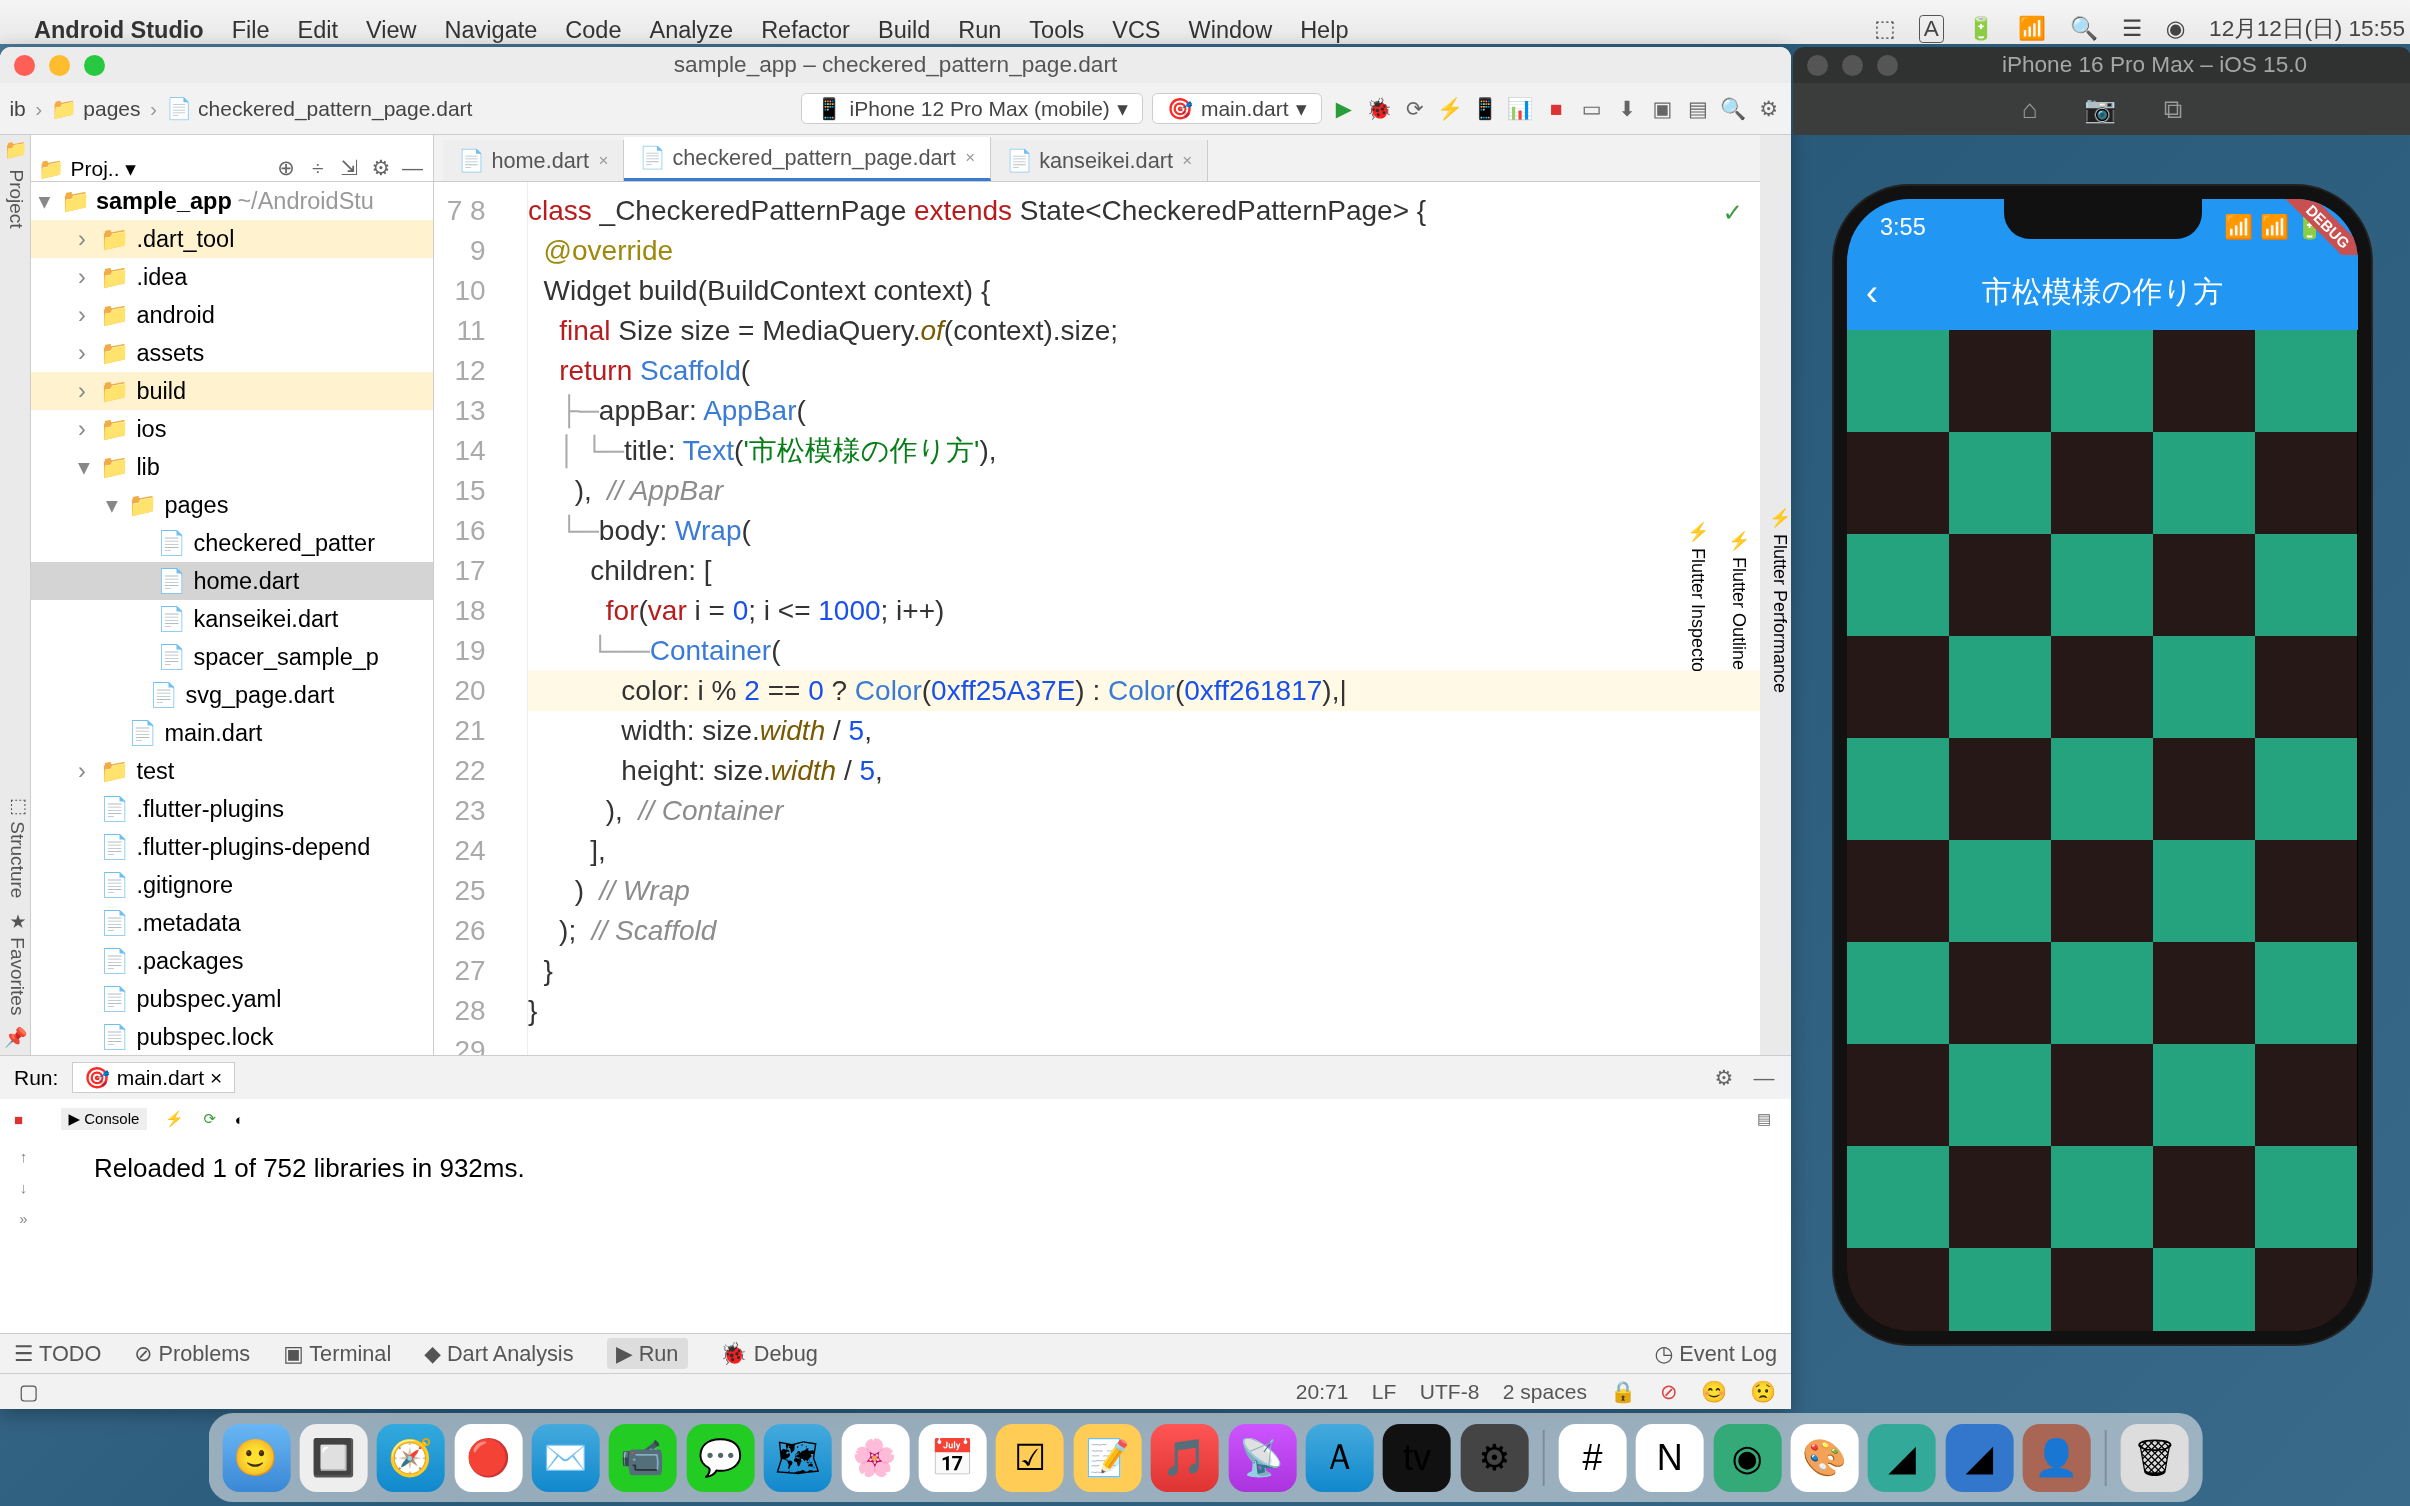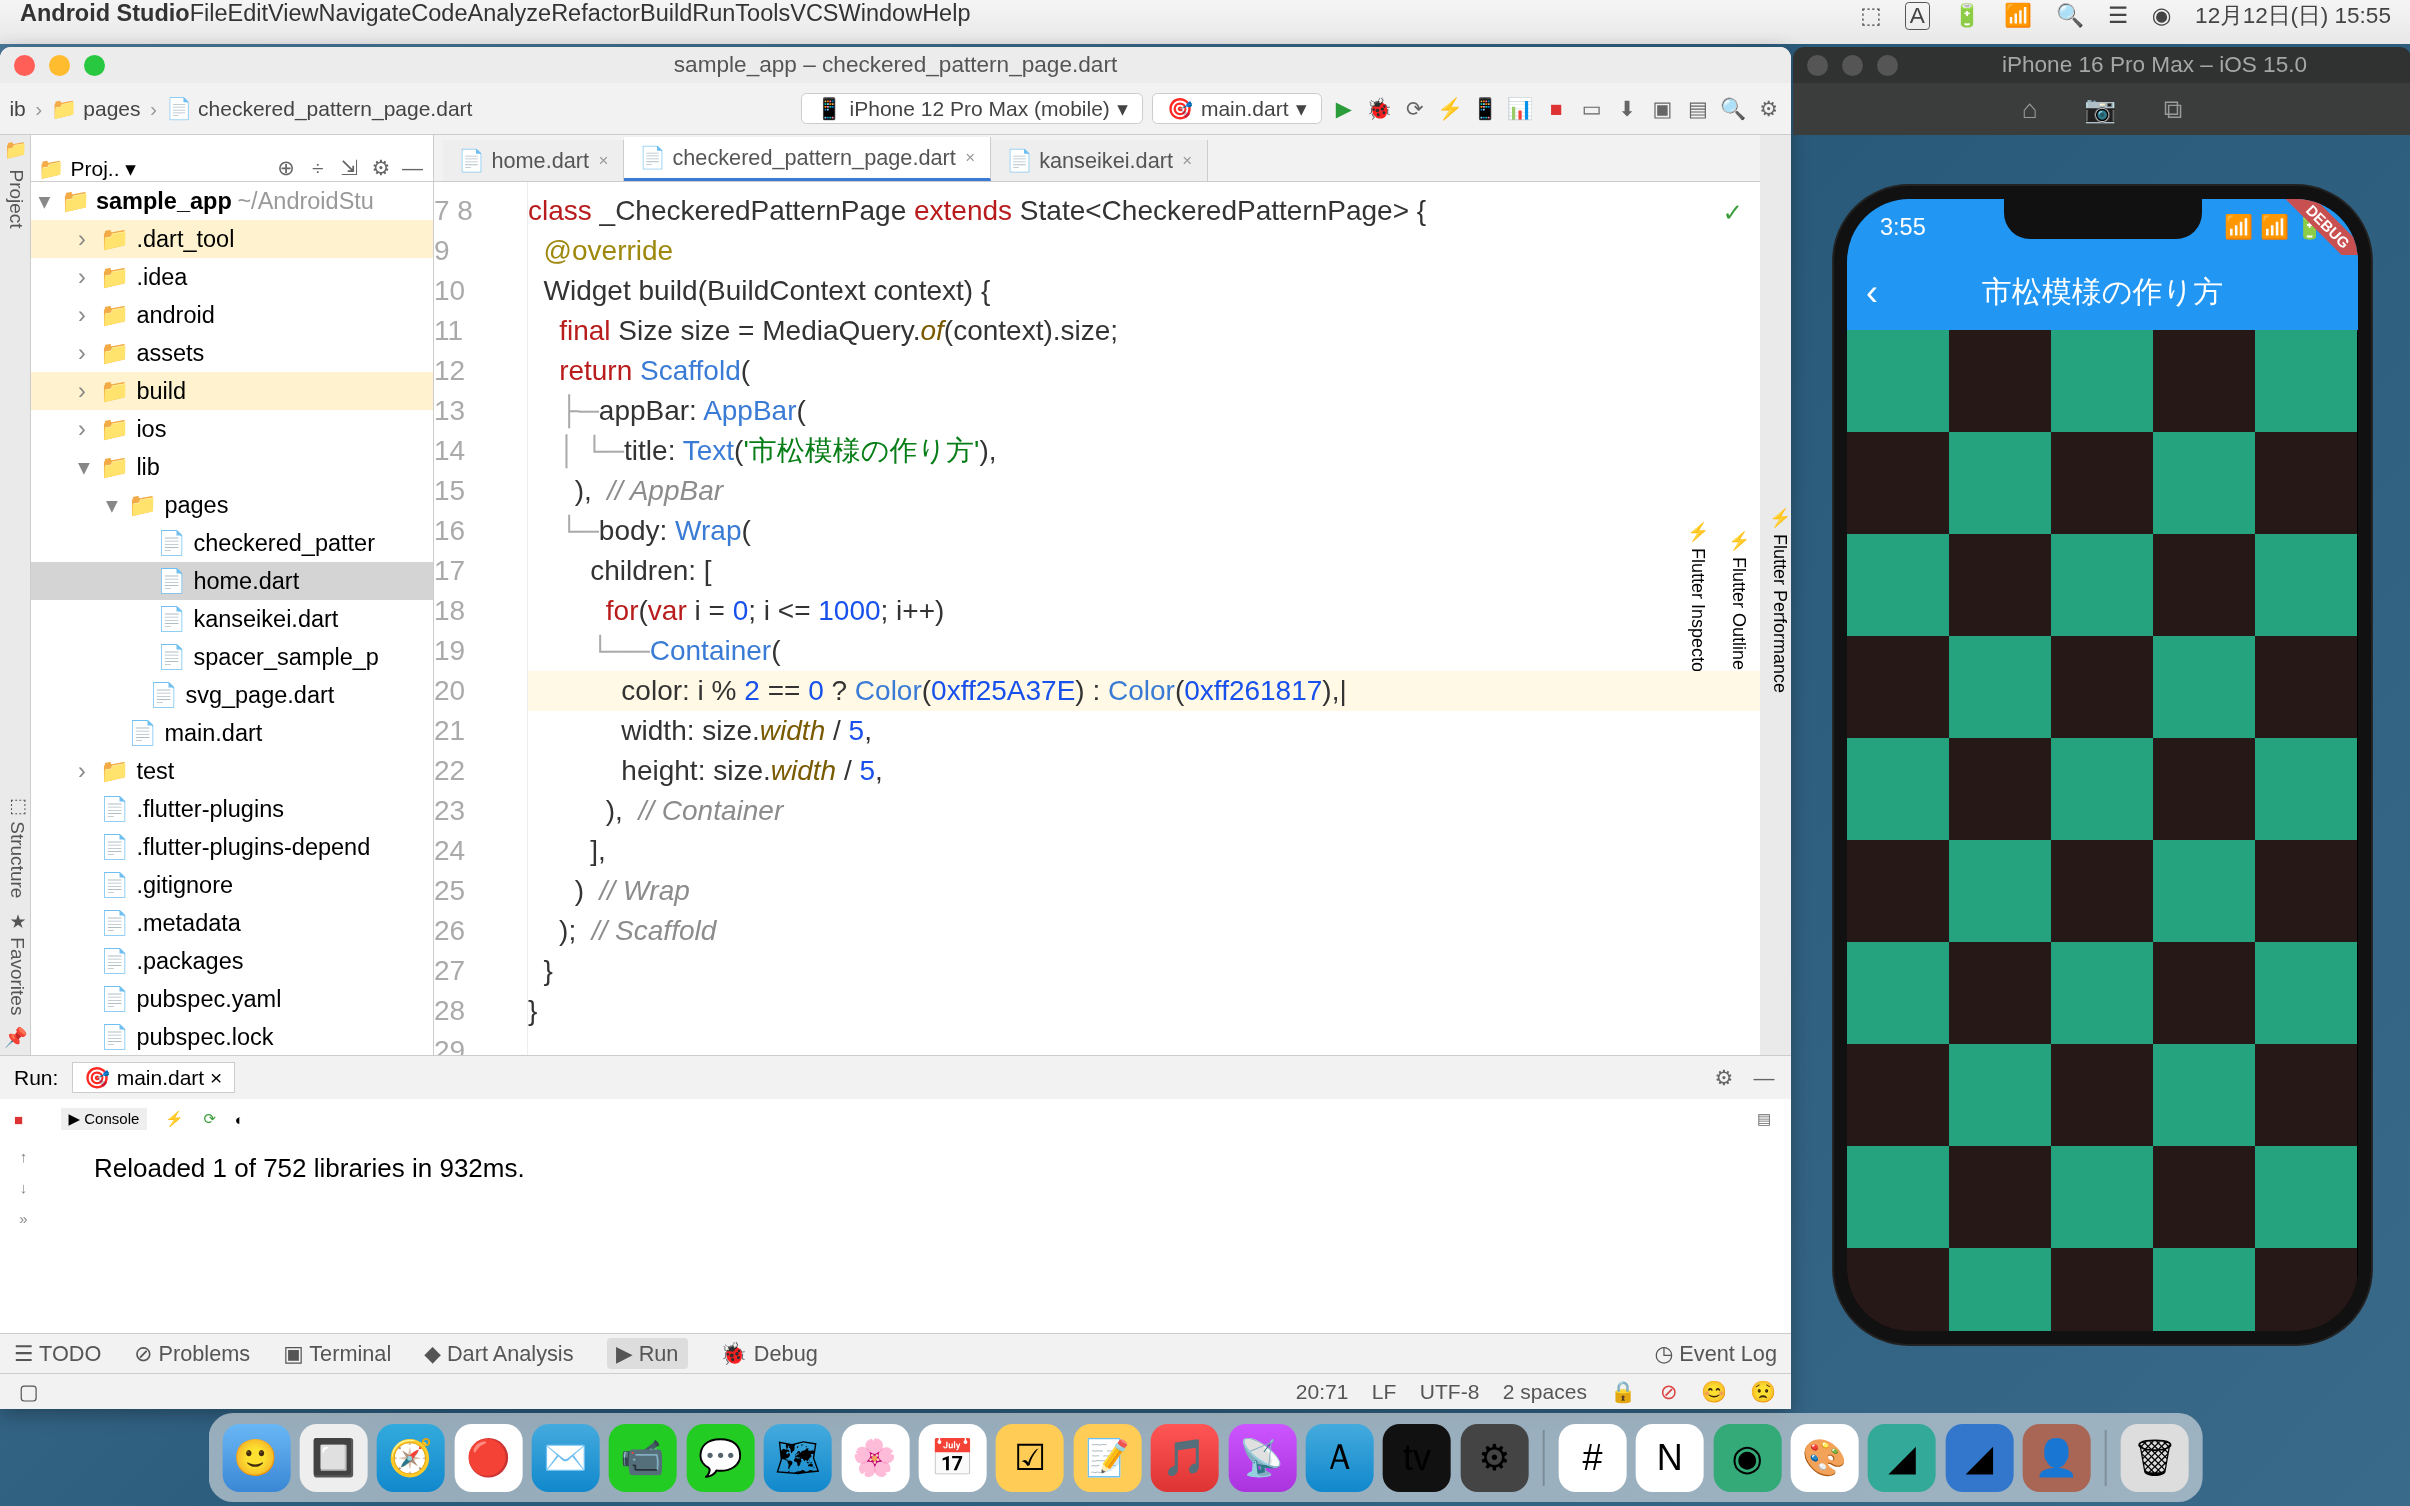"Android Studio" .menubar { align-items: flex-start -> flex-end; gap: none -> 28px; padding: 0 20px -> 0 6px }
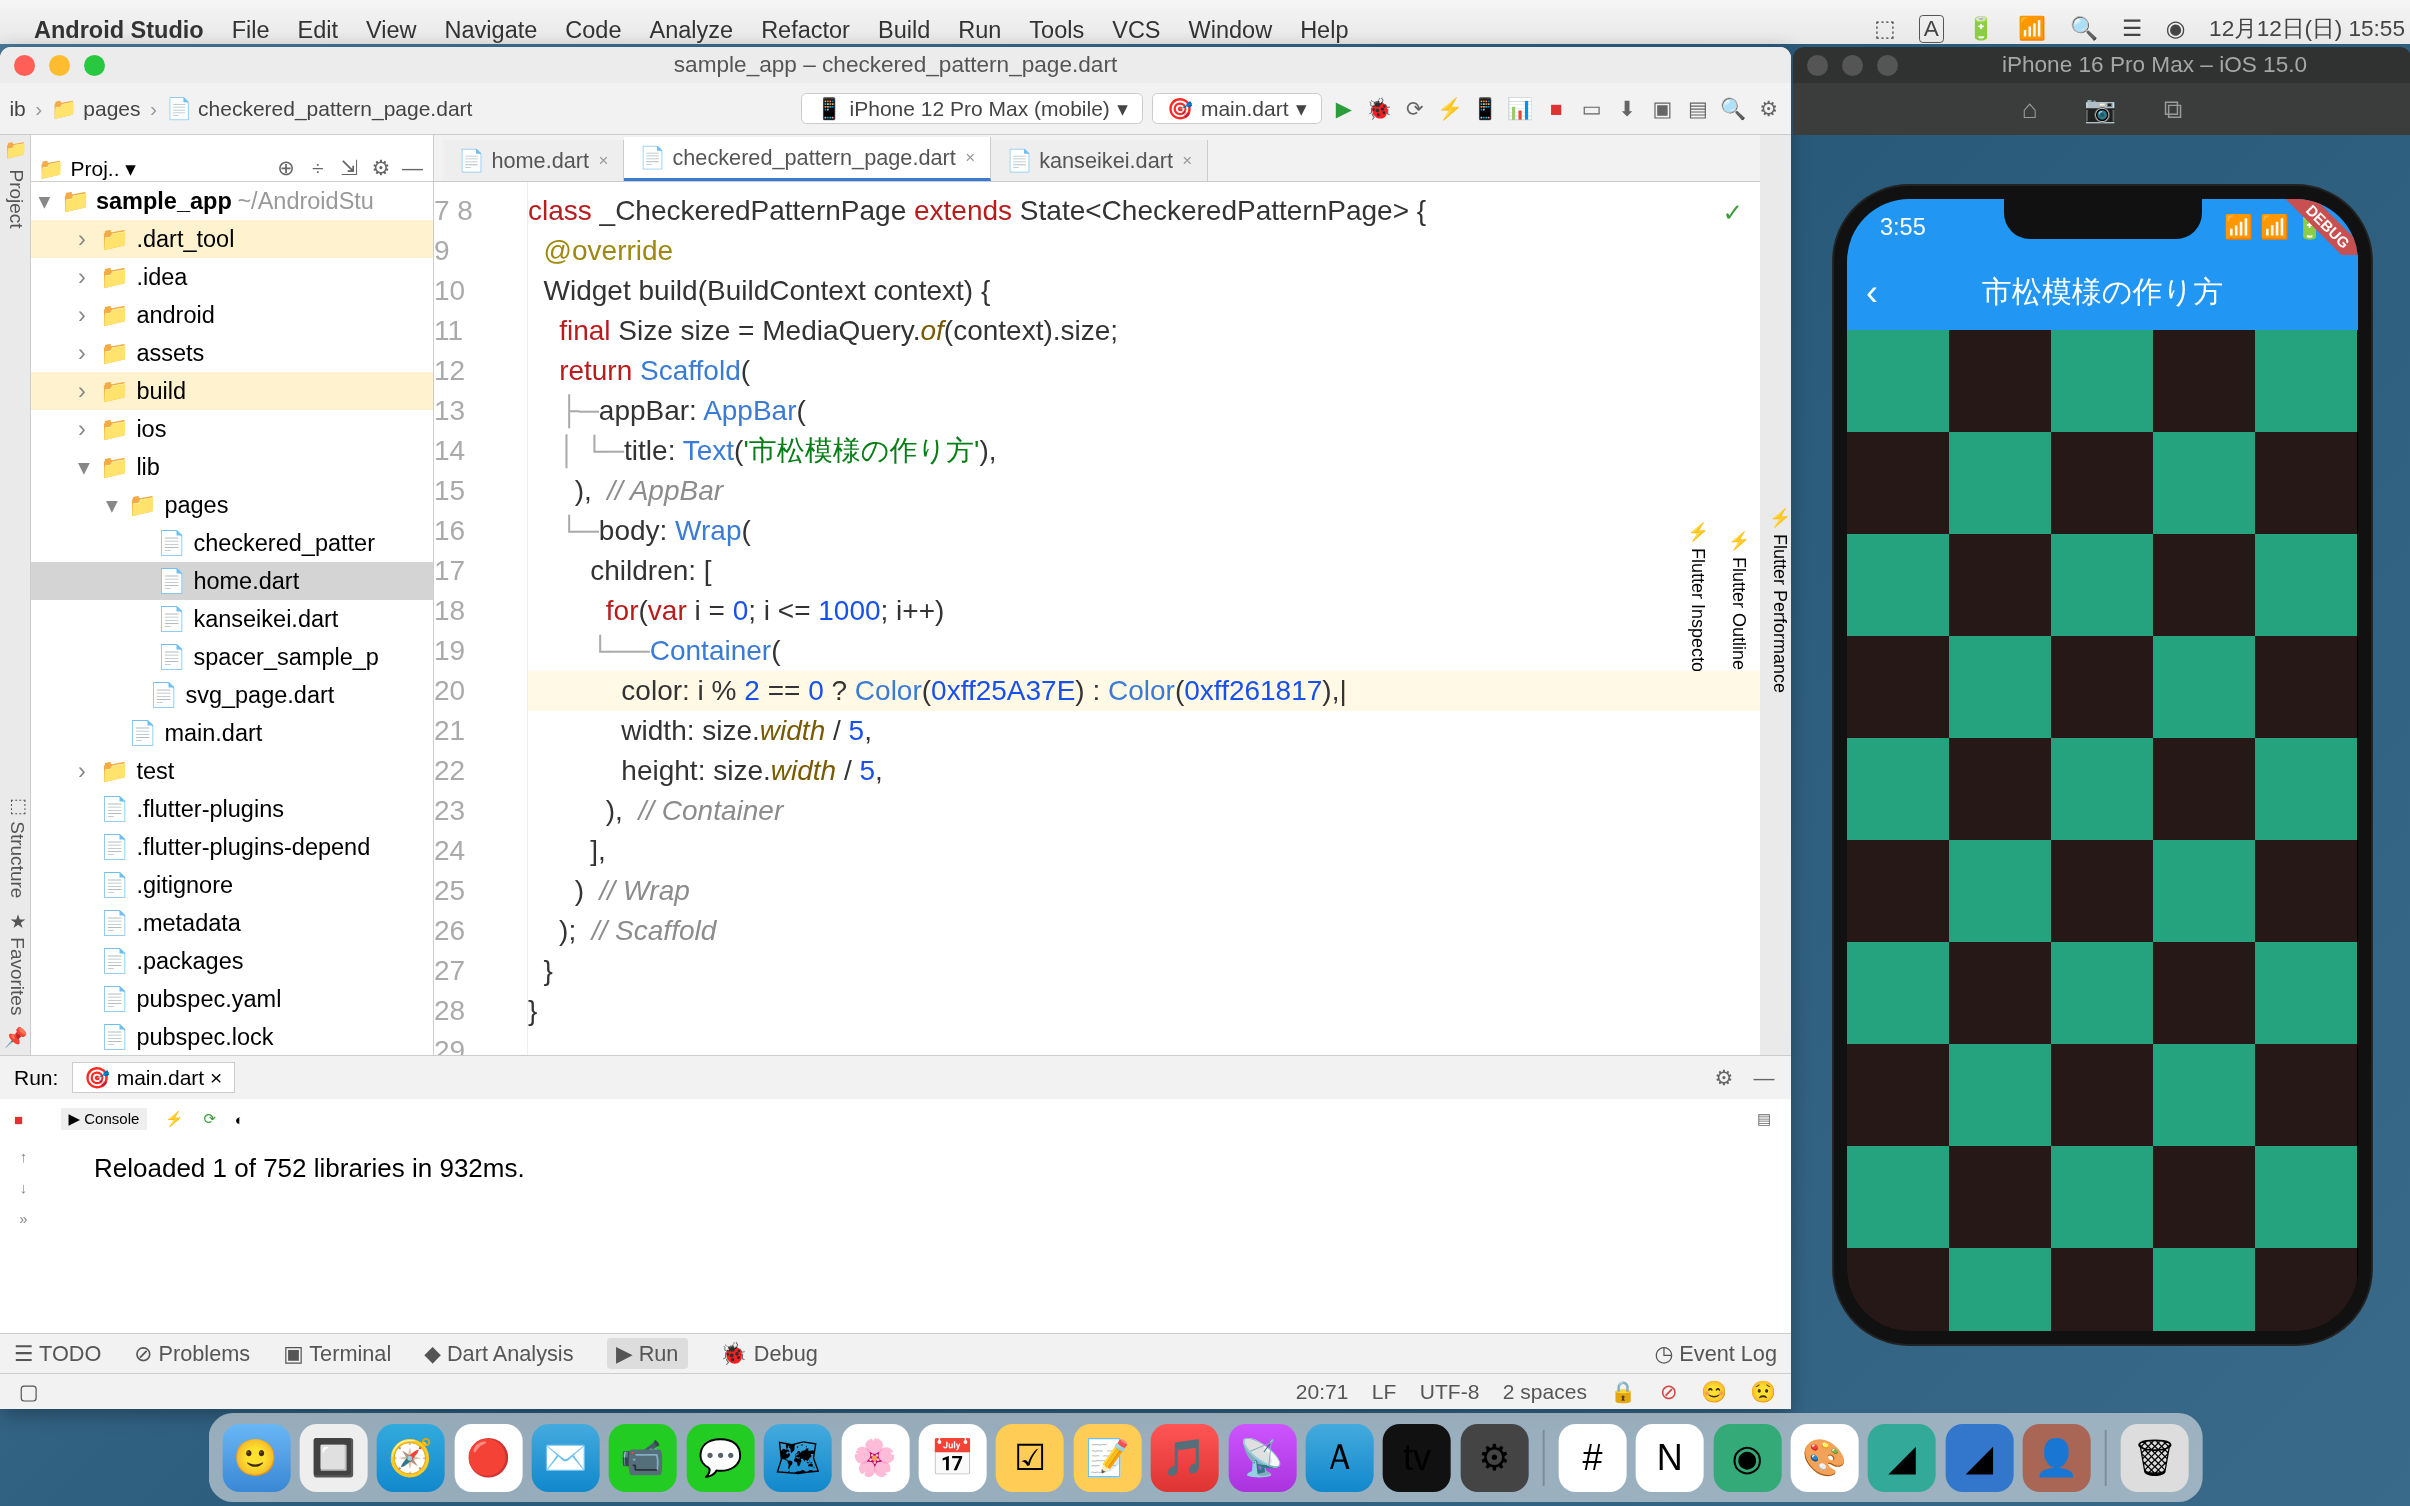"7 8 9 10 11" .gutter { text-align: none -> right }
